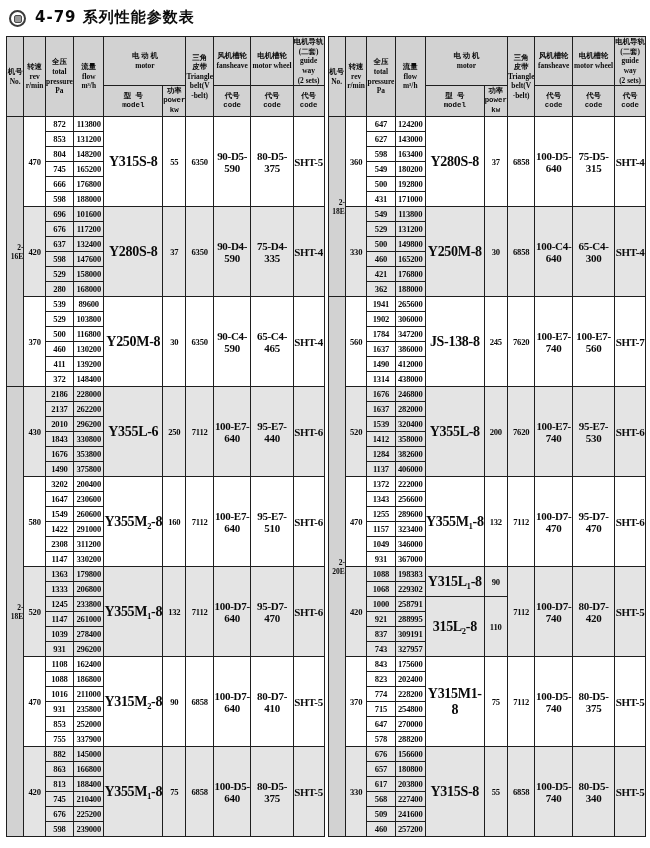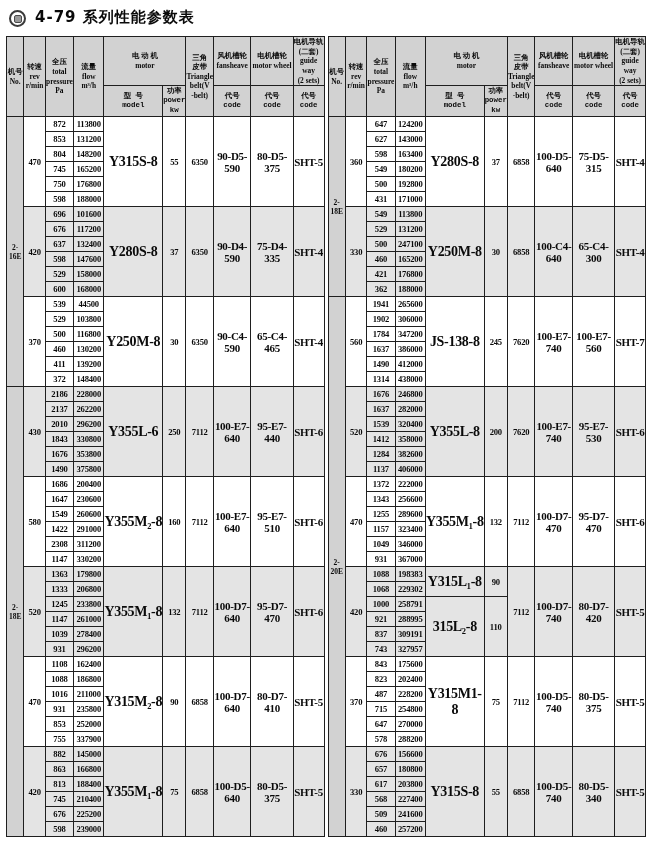"750" td.num { text: 750 -> 666 }
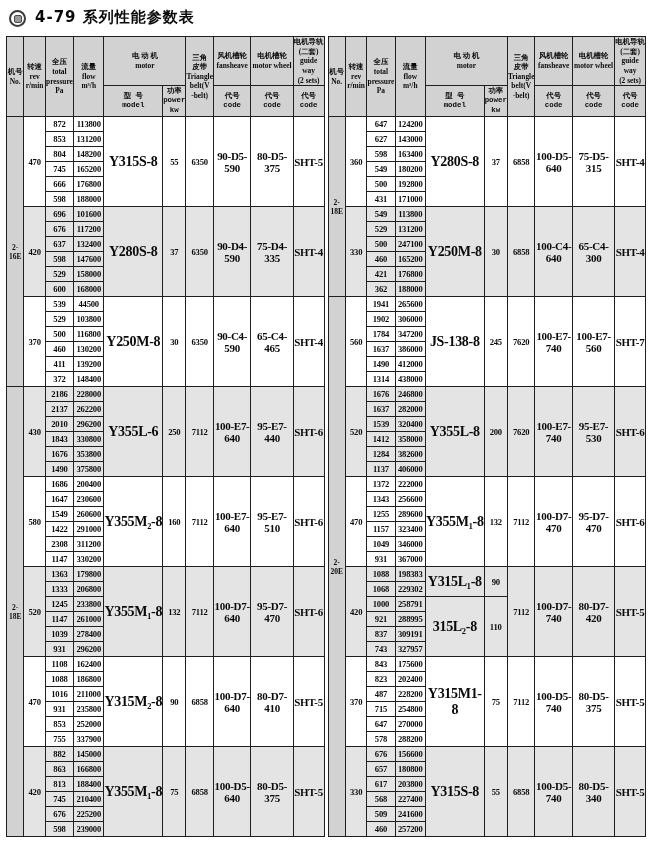"2-18E" td.no-cell { text-align: none -> right }
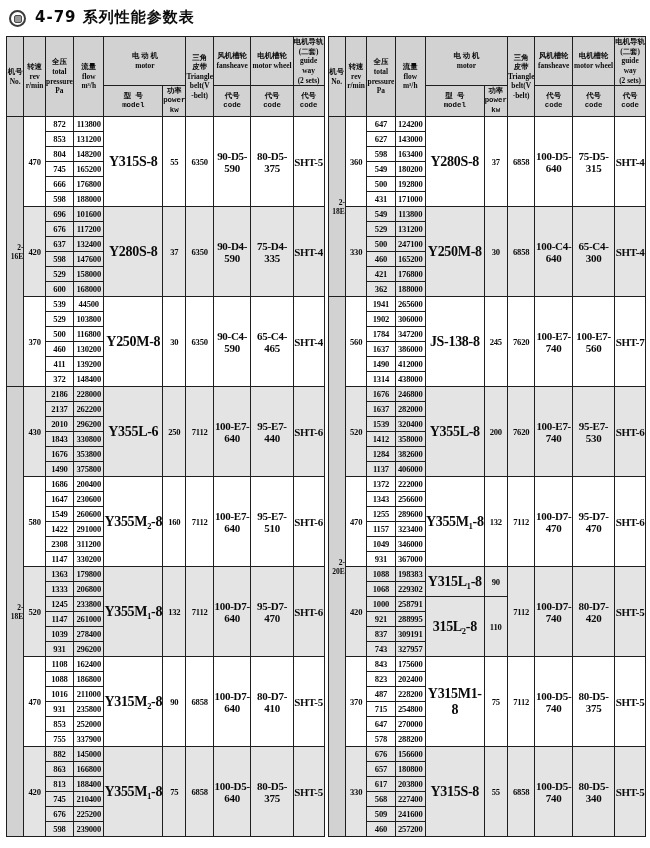"247100" td.num { text: 247100 -> 149800 }
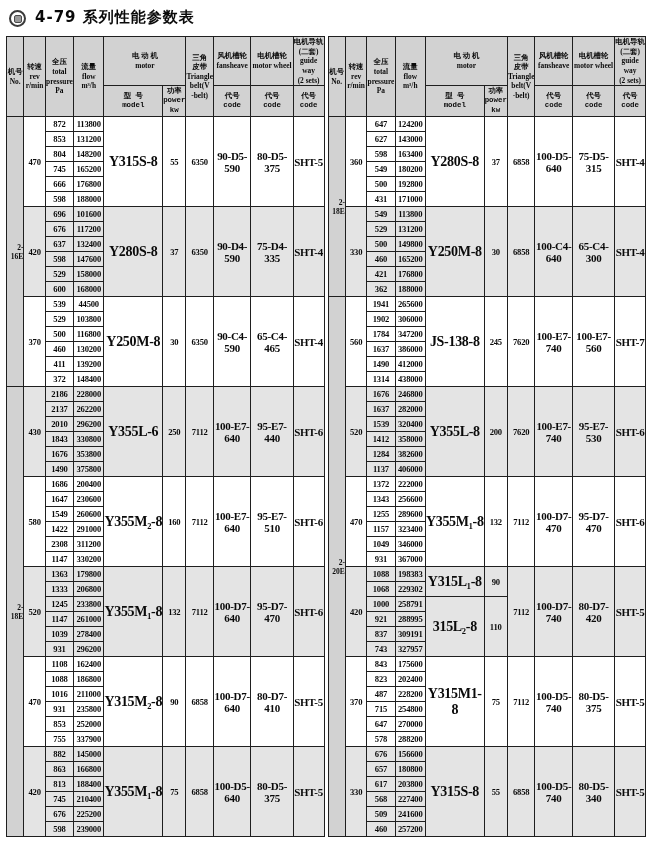"600" td.num { text: 600 -> 280 }
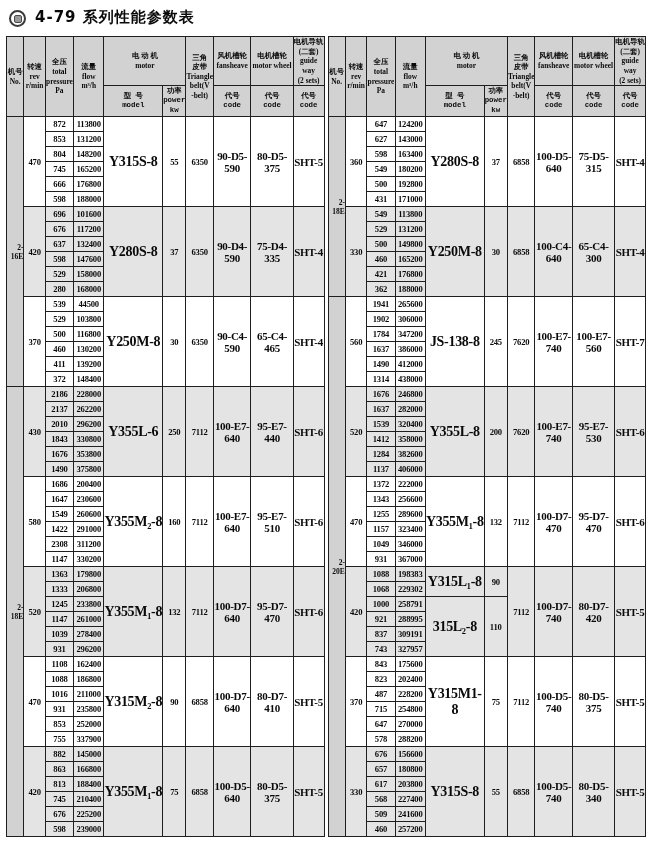"44500" td.num { text: 44500 -> 89600 }
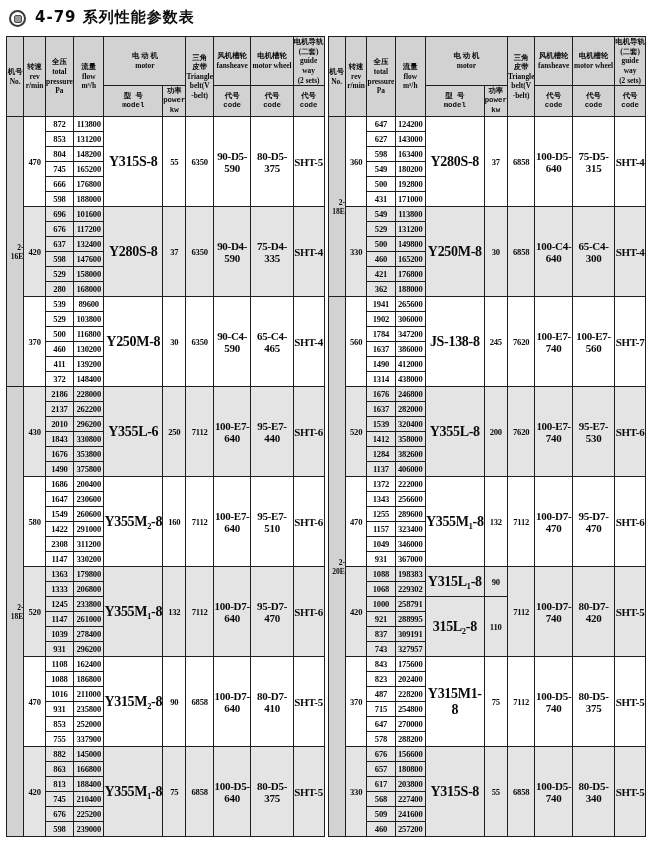"1686" td.num { text: 1686 -> 3202 }
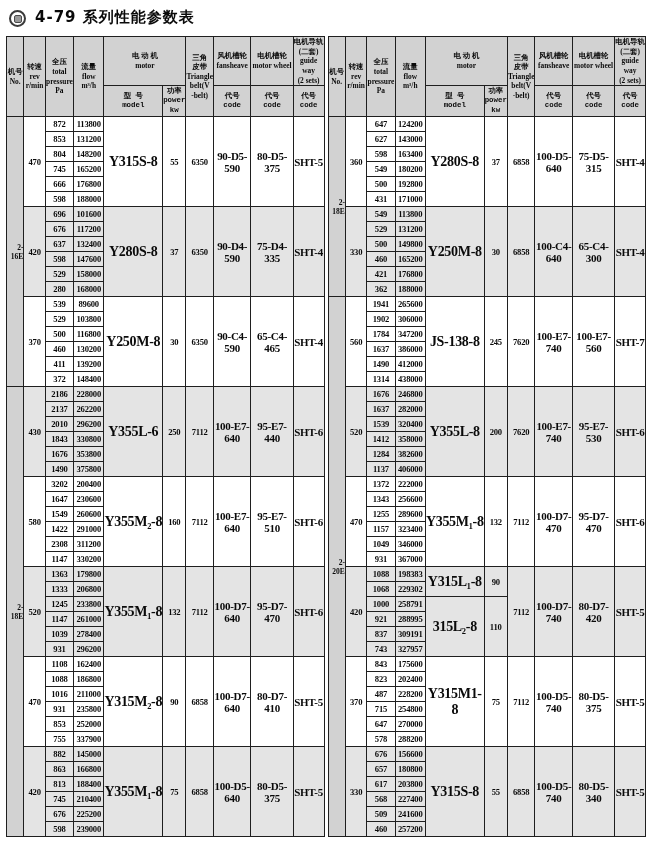"487" td.num { text: 487 -> 774 }
